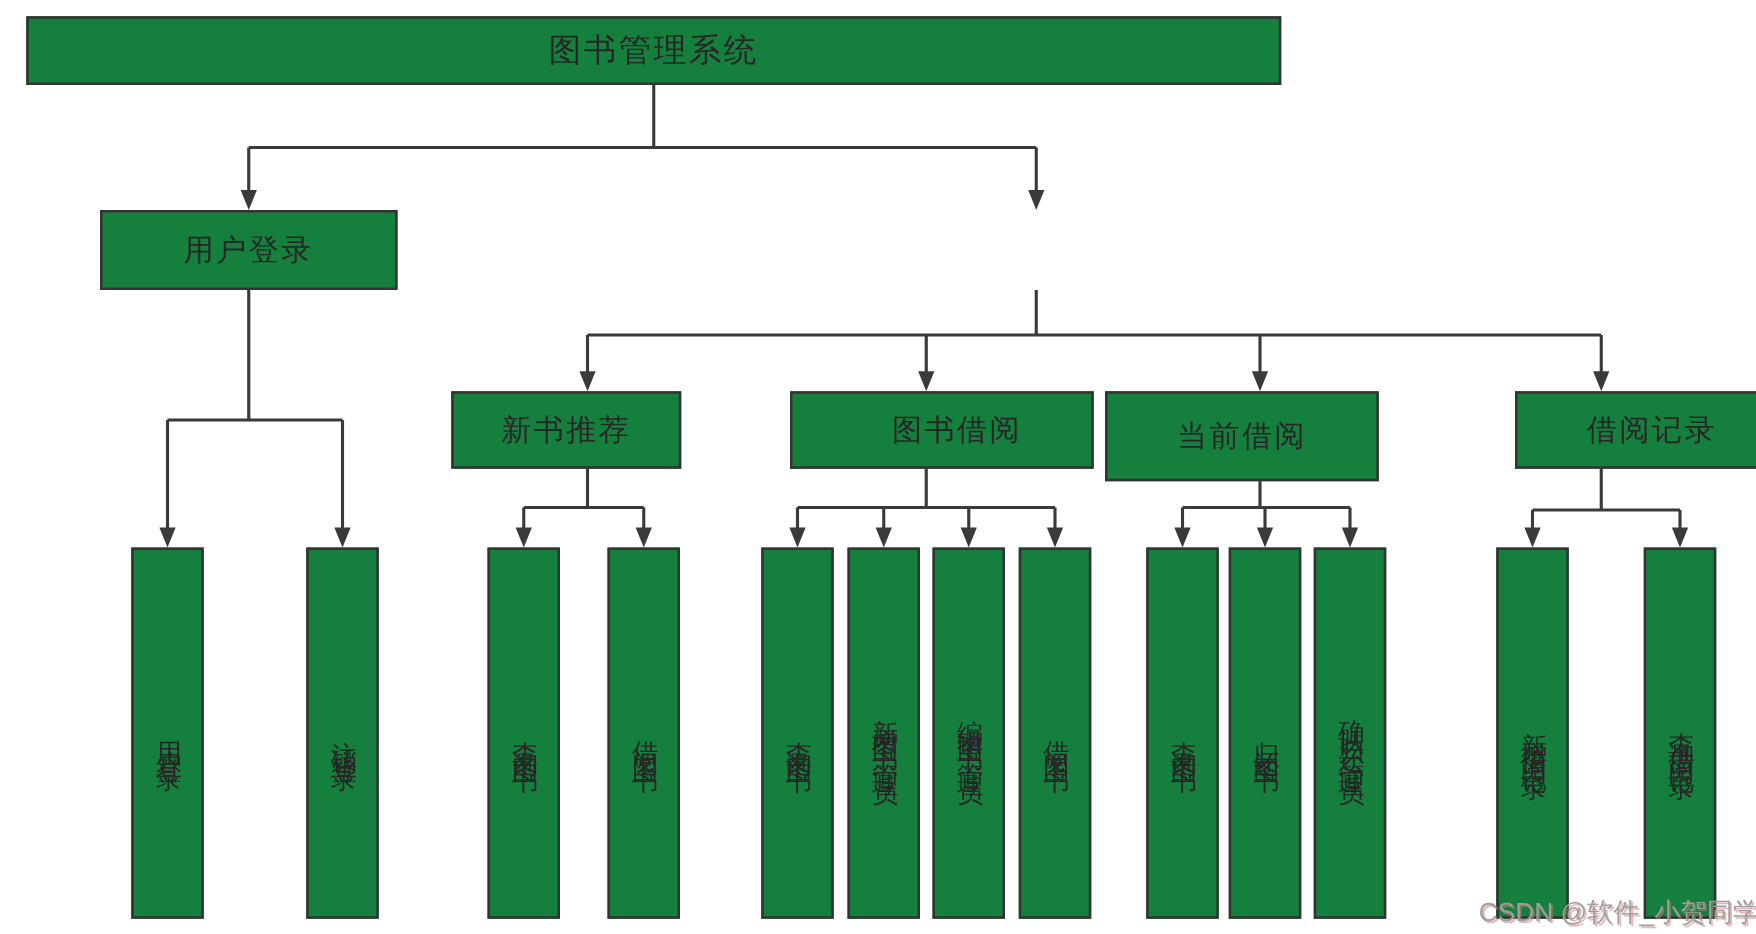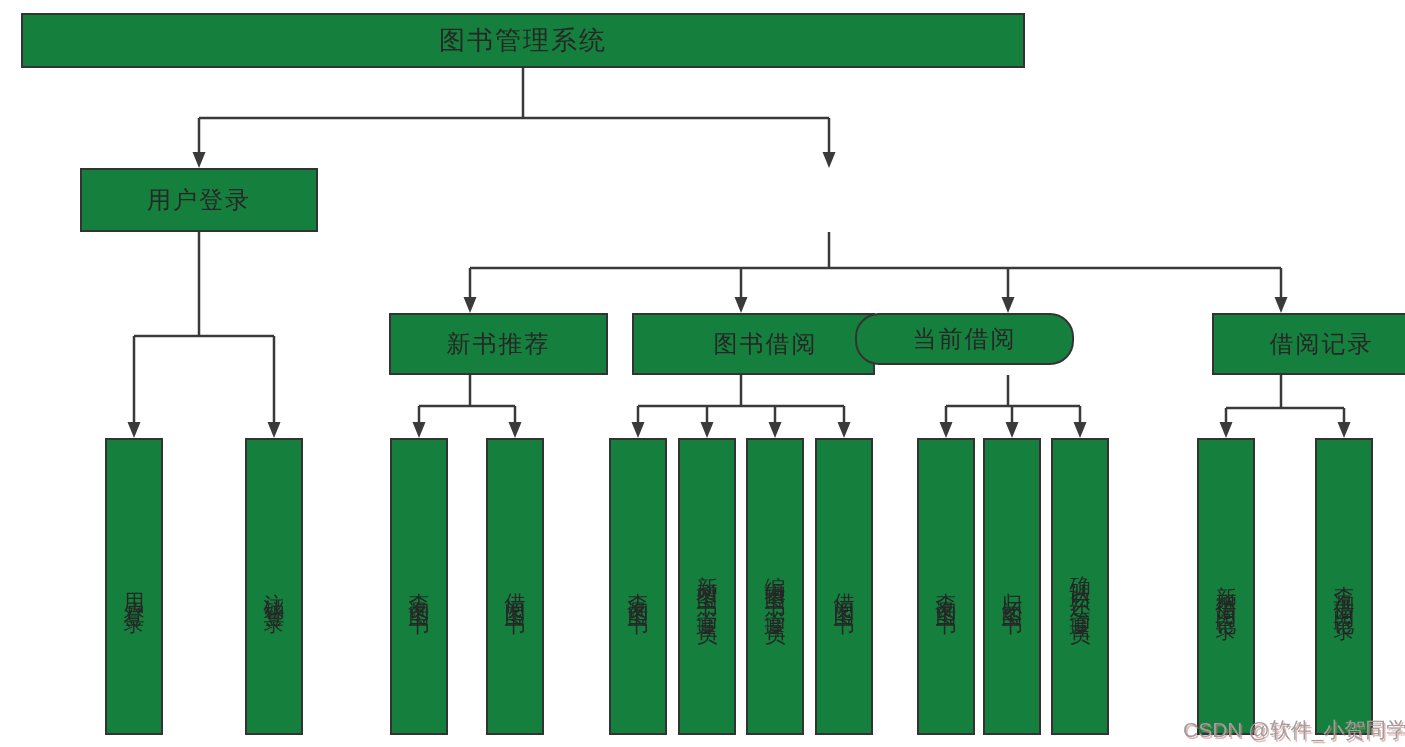"新书推荐" div.node { margin-left: 28px -> none; width: 219px -> 184px }
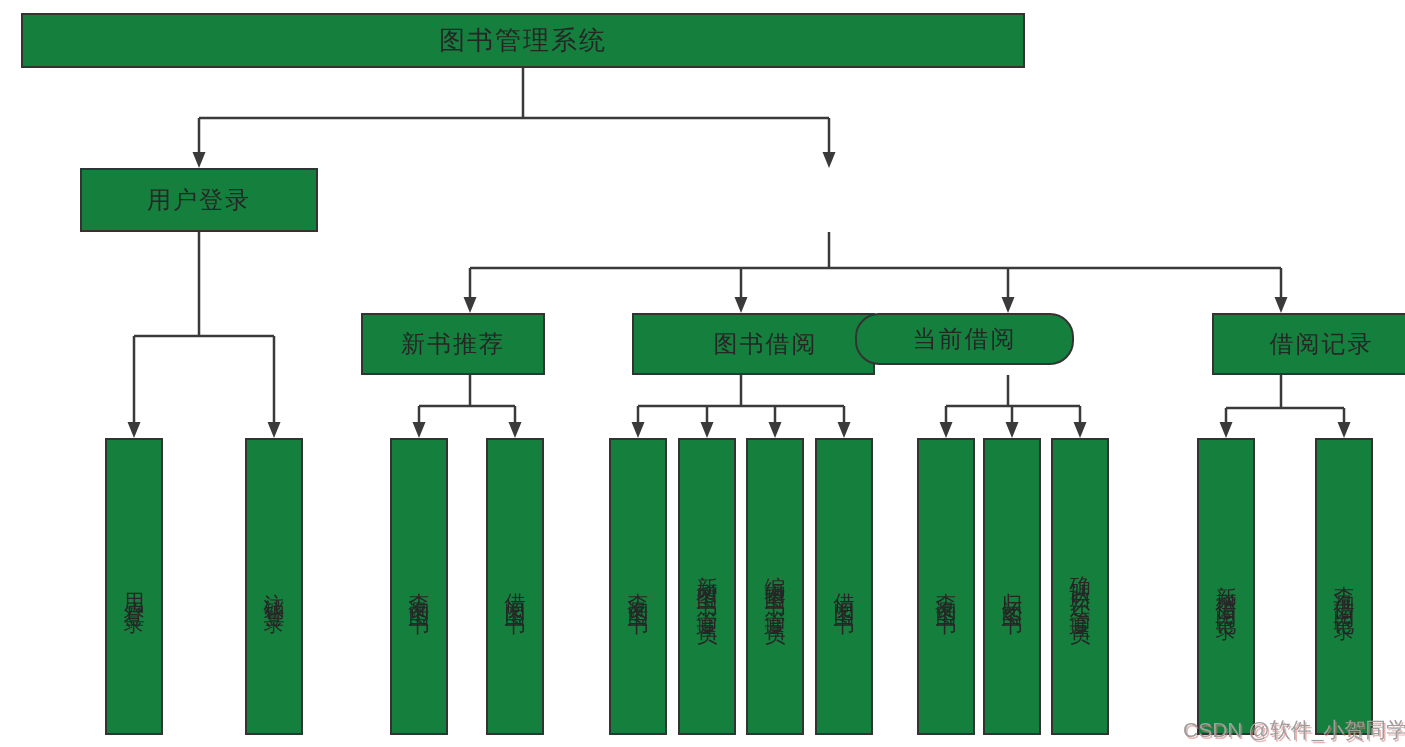"当前借阅" div.node { border-radius: 24px -> none; height: 52px -> 72px; left: 855px -> 884px }
